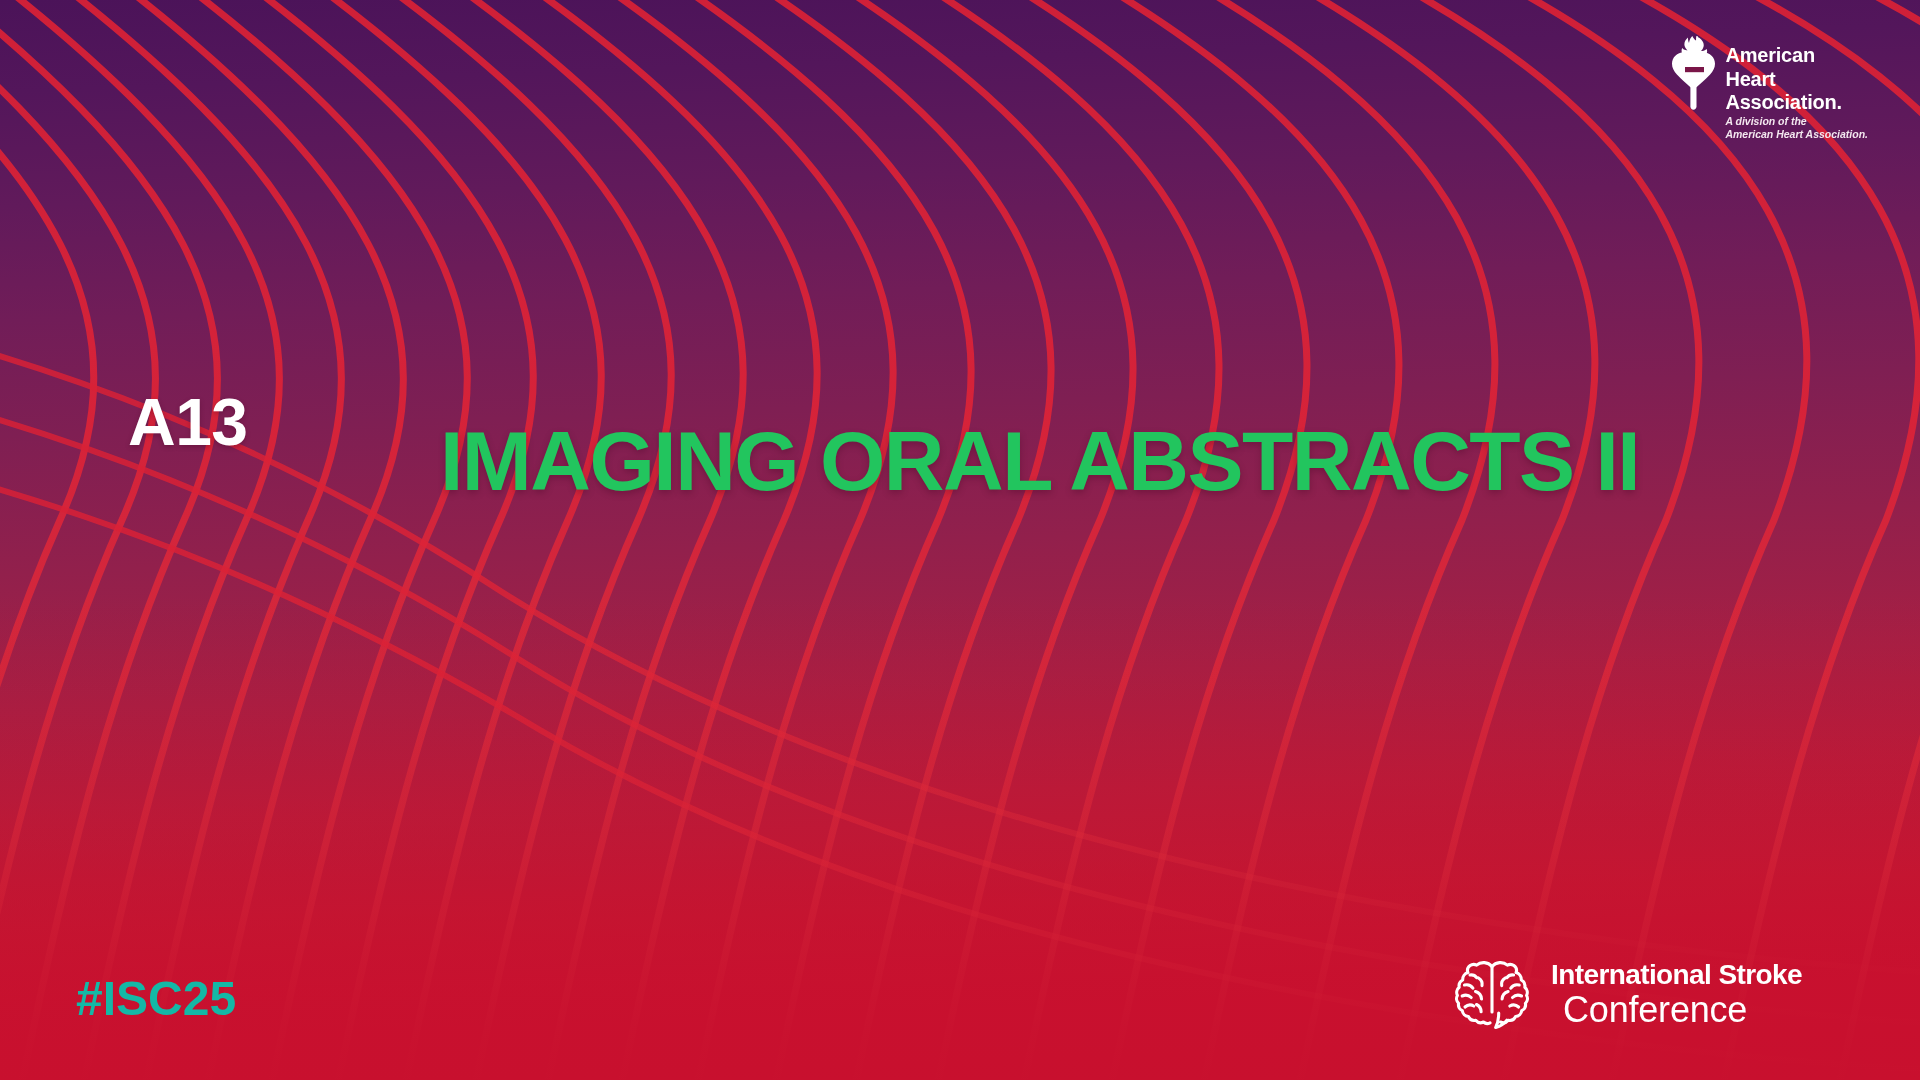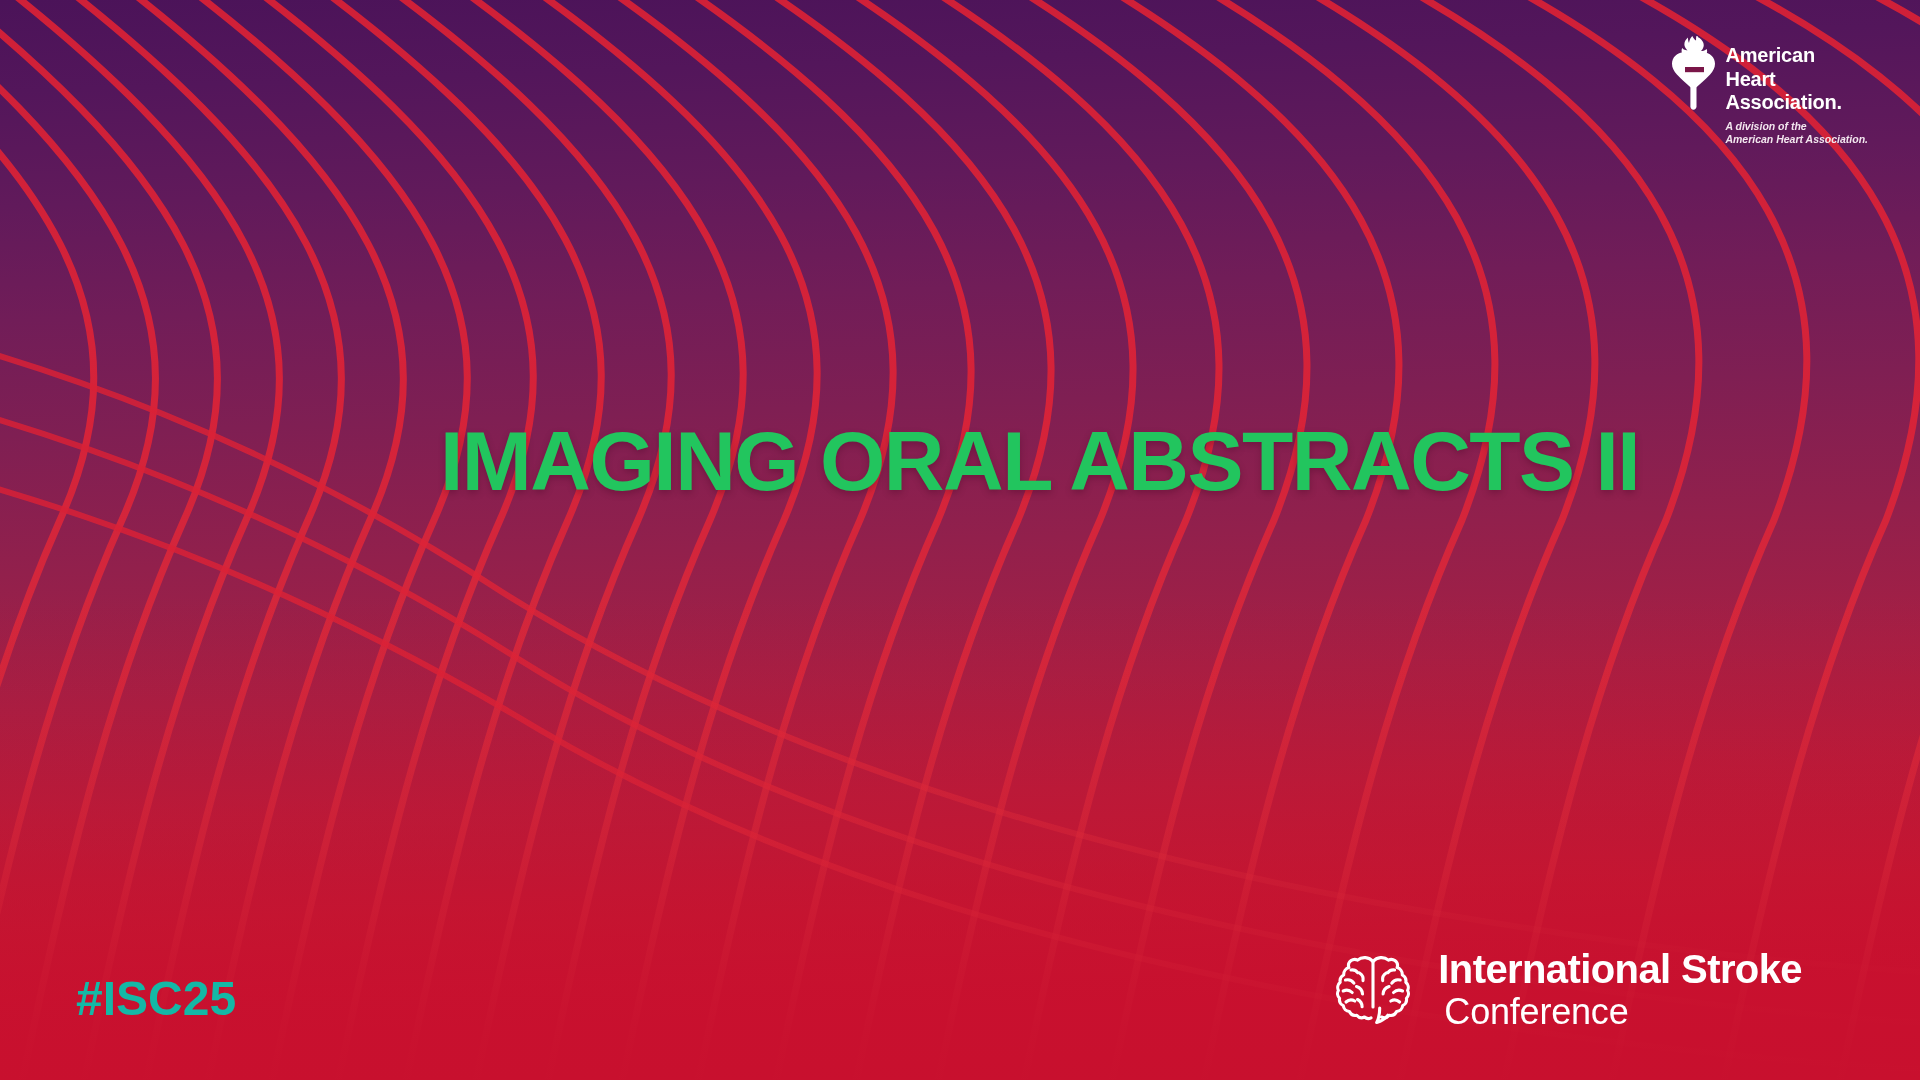"A division of the" .asa-sub { margin-top: 5px -> none }
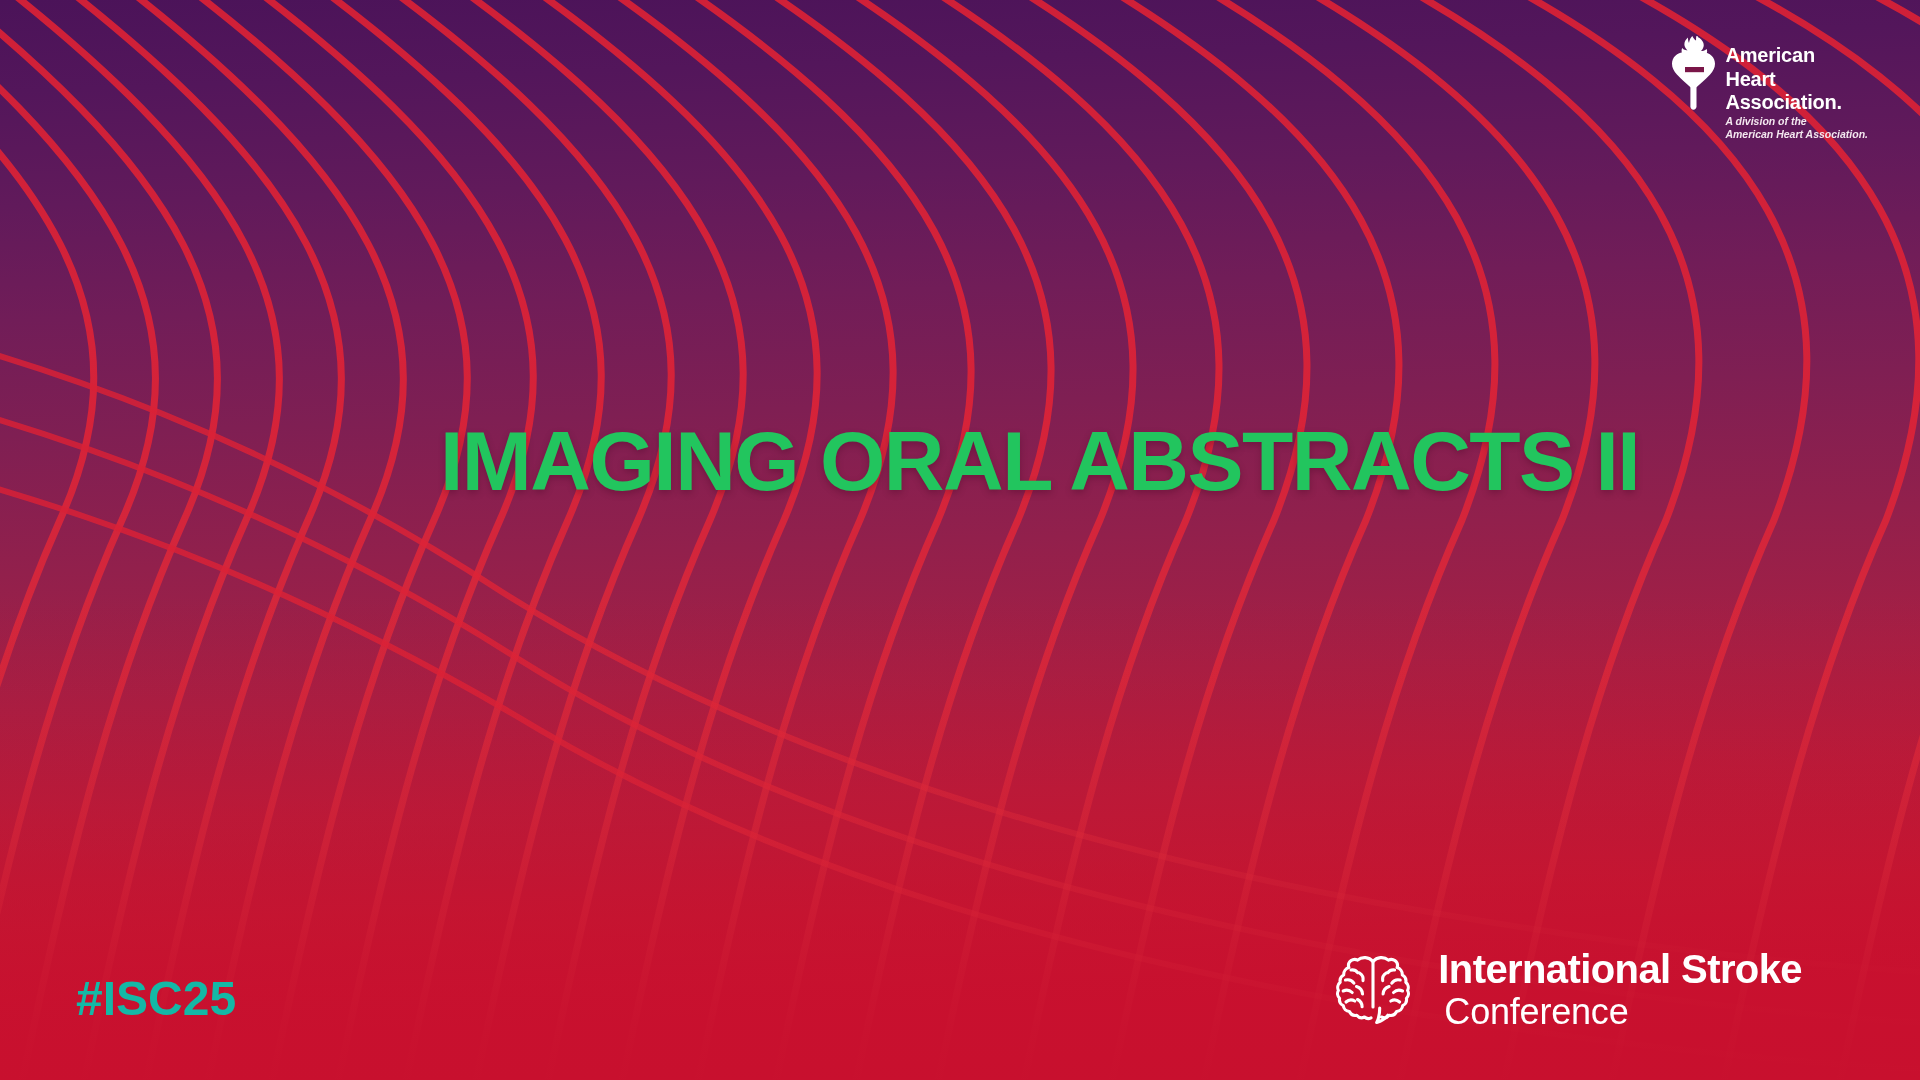"A13" div.session-code { html: none -> <div>A13</div> }
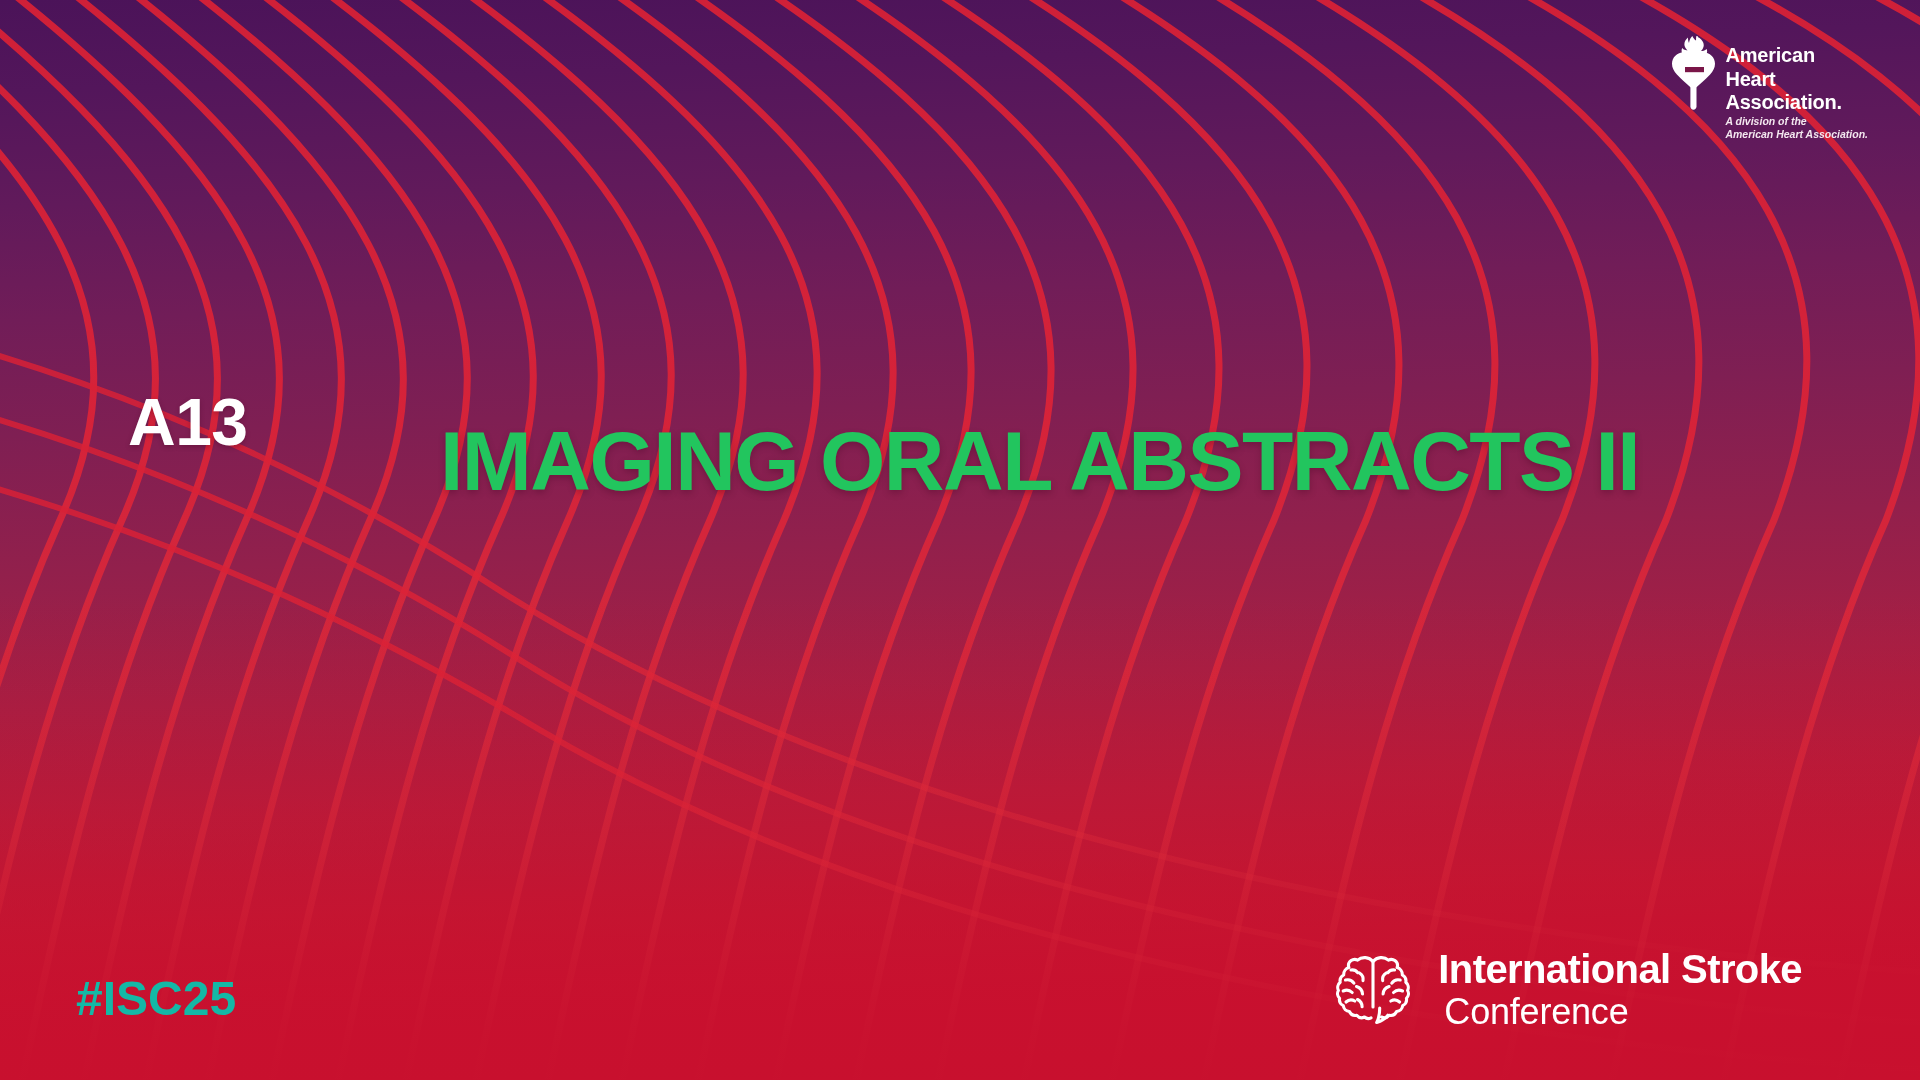"International Stroke" .isc-l1 { font-size: 40px -> 28px; margin-left: 6px -> none }
